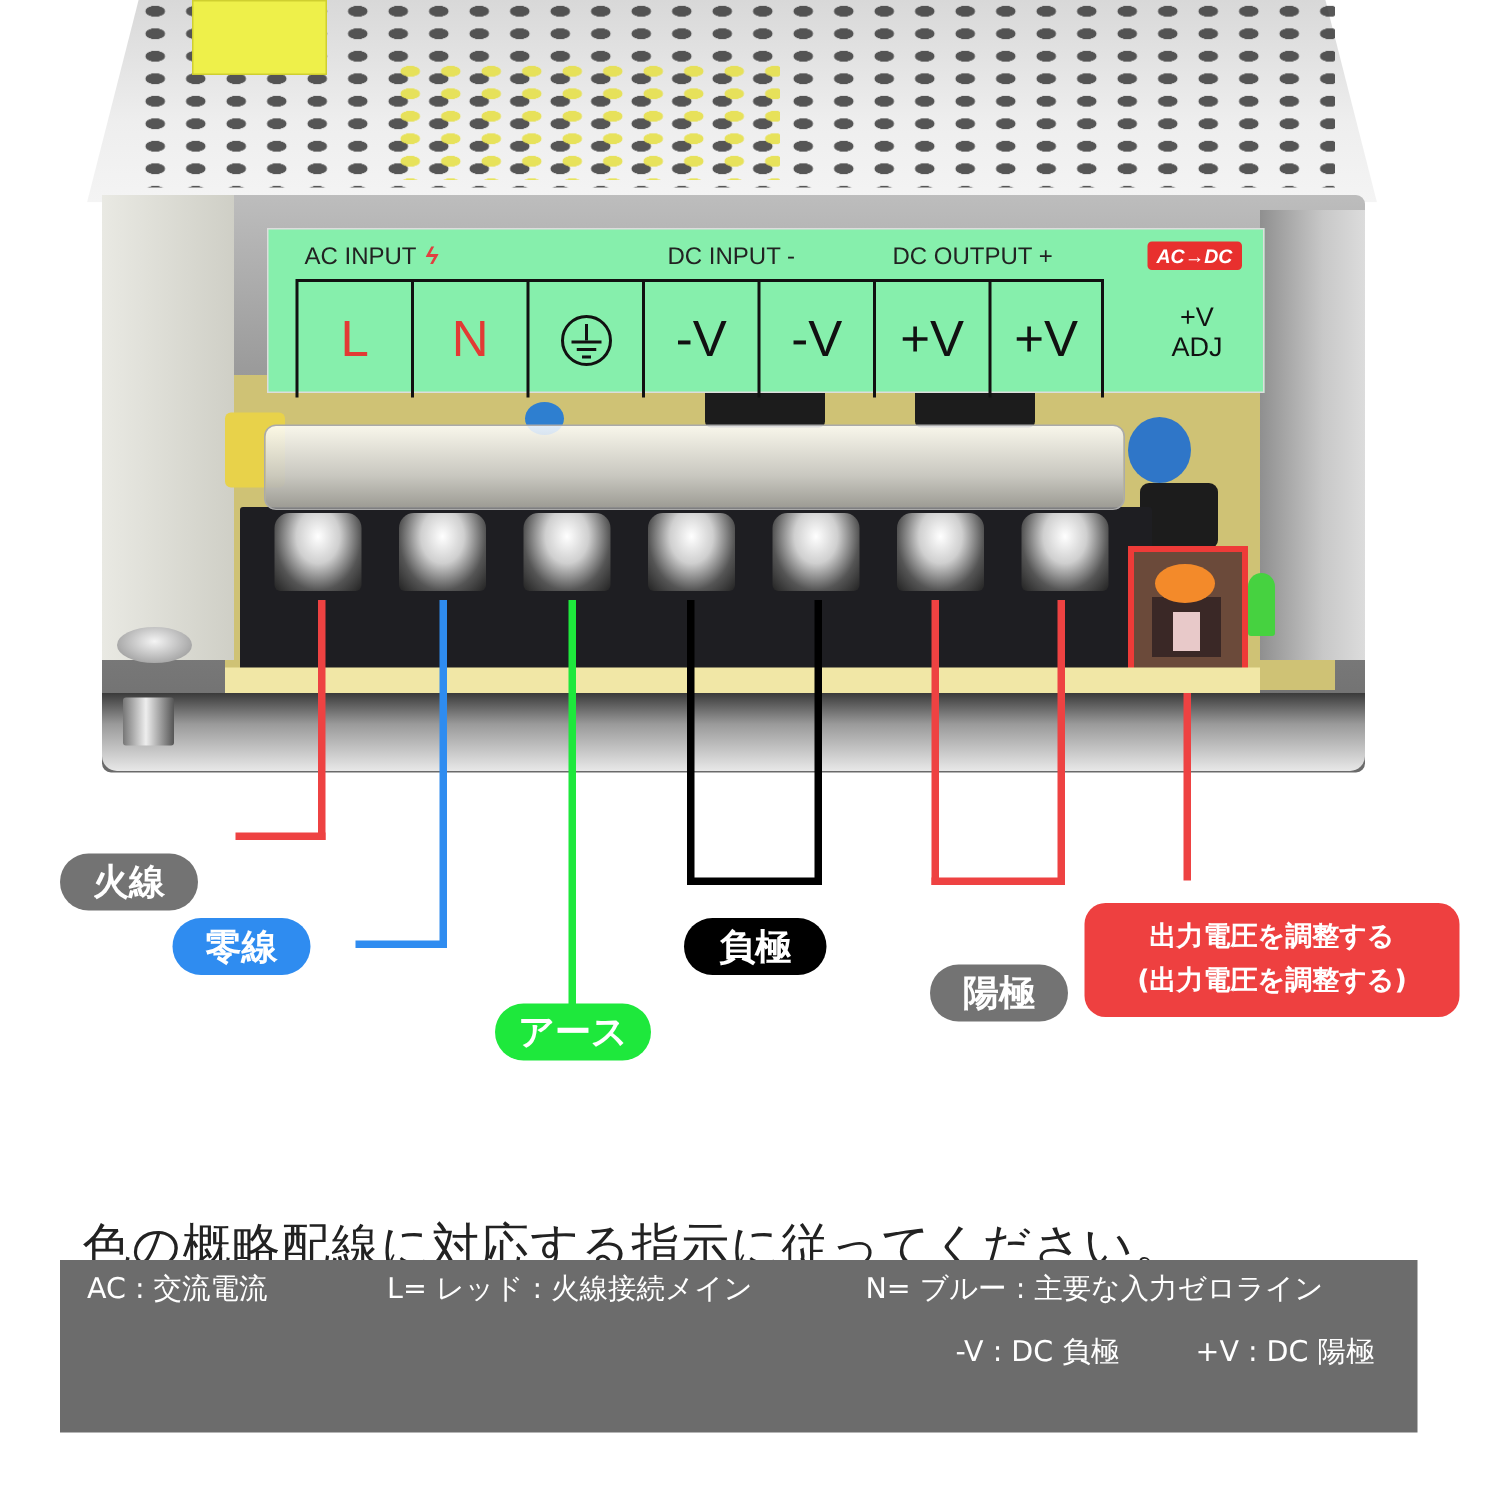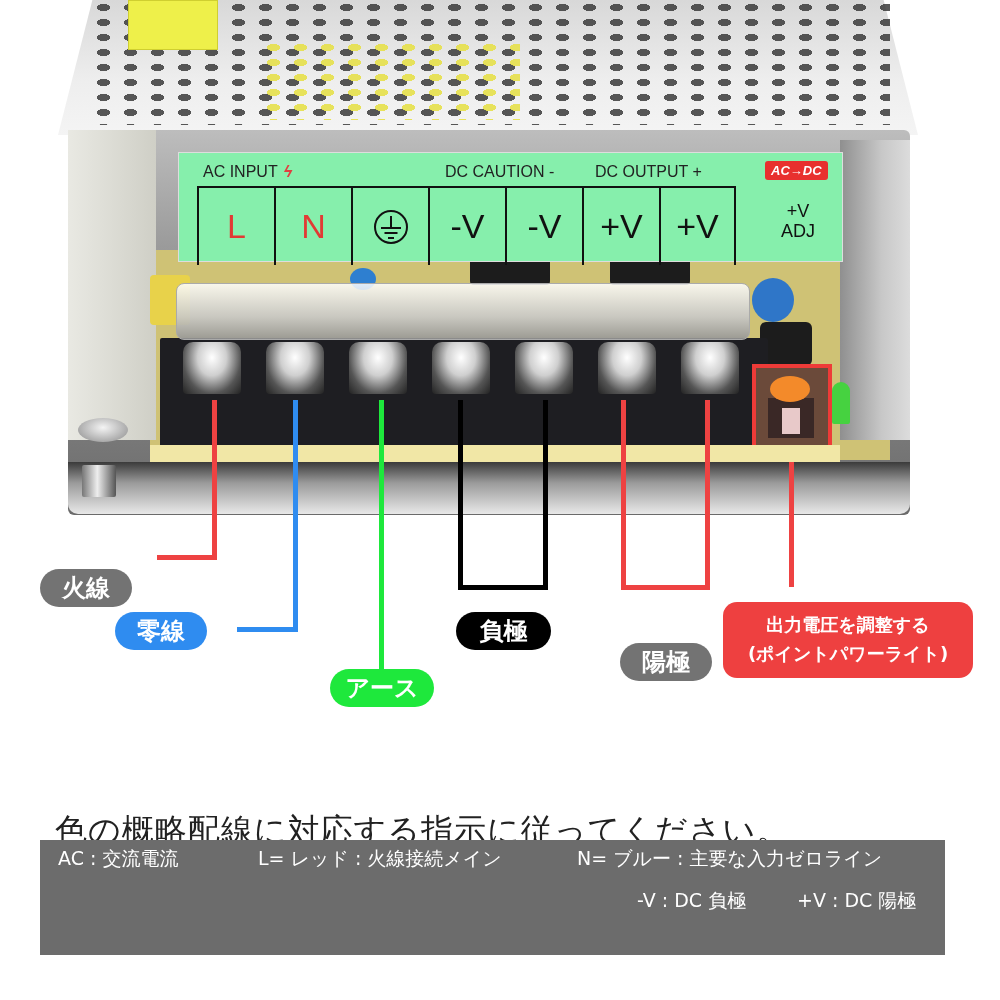"DC CAUTION -" span.ls-head { text: CAUTION -> INPUT }
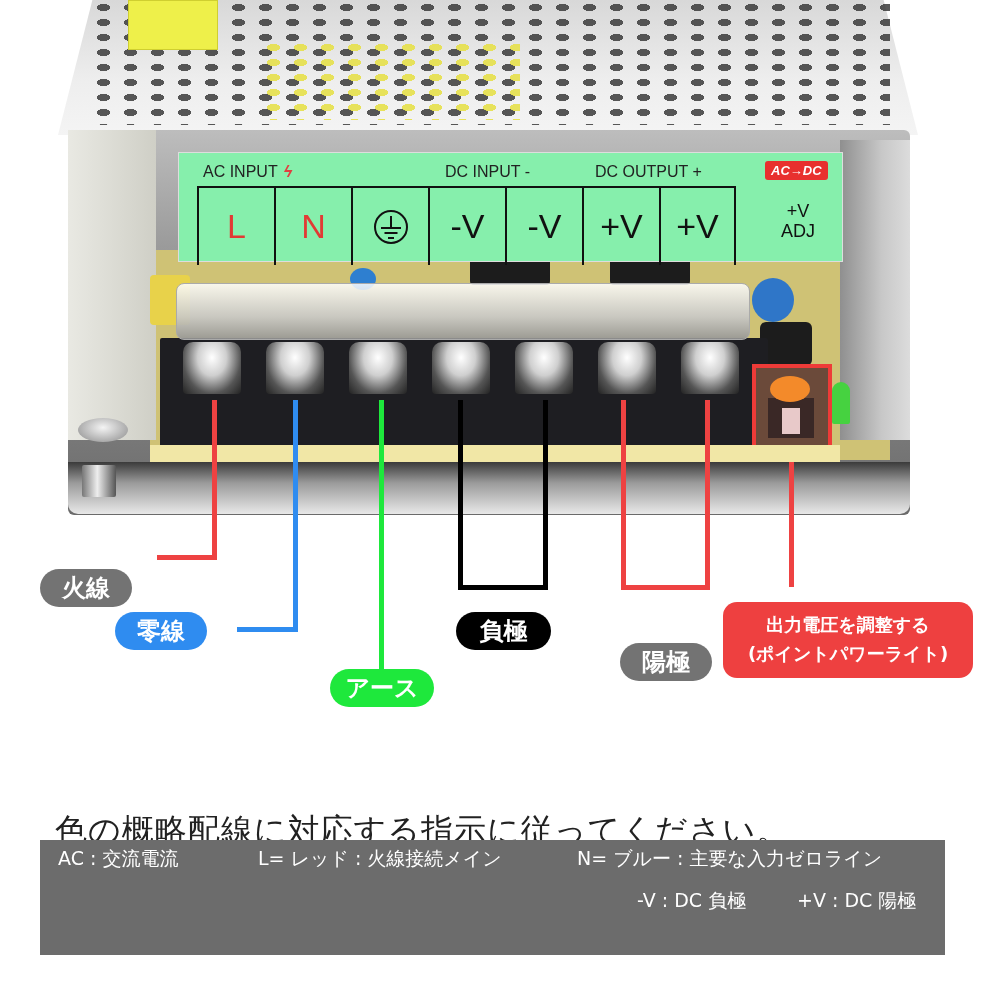"(ポイントパワーライト)" div { text: ポイントパワーライト -> 出力電圧を調整する }
